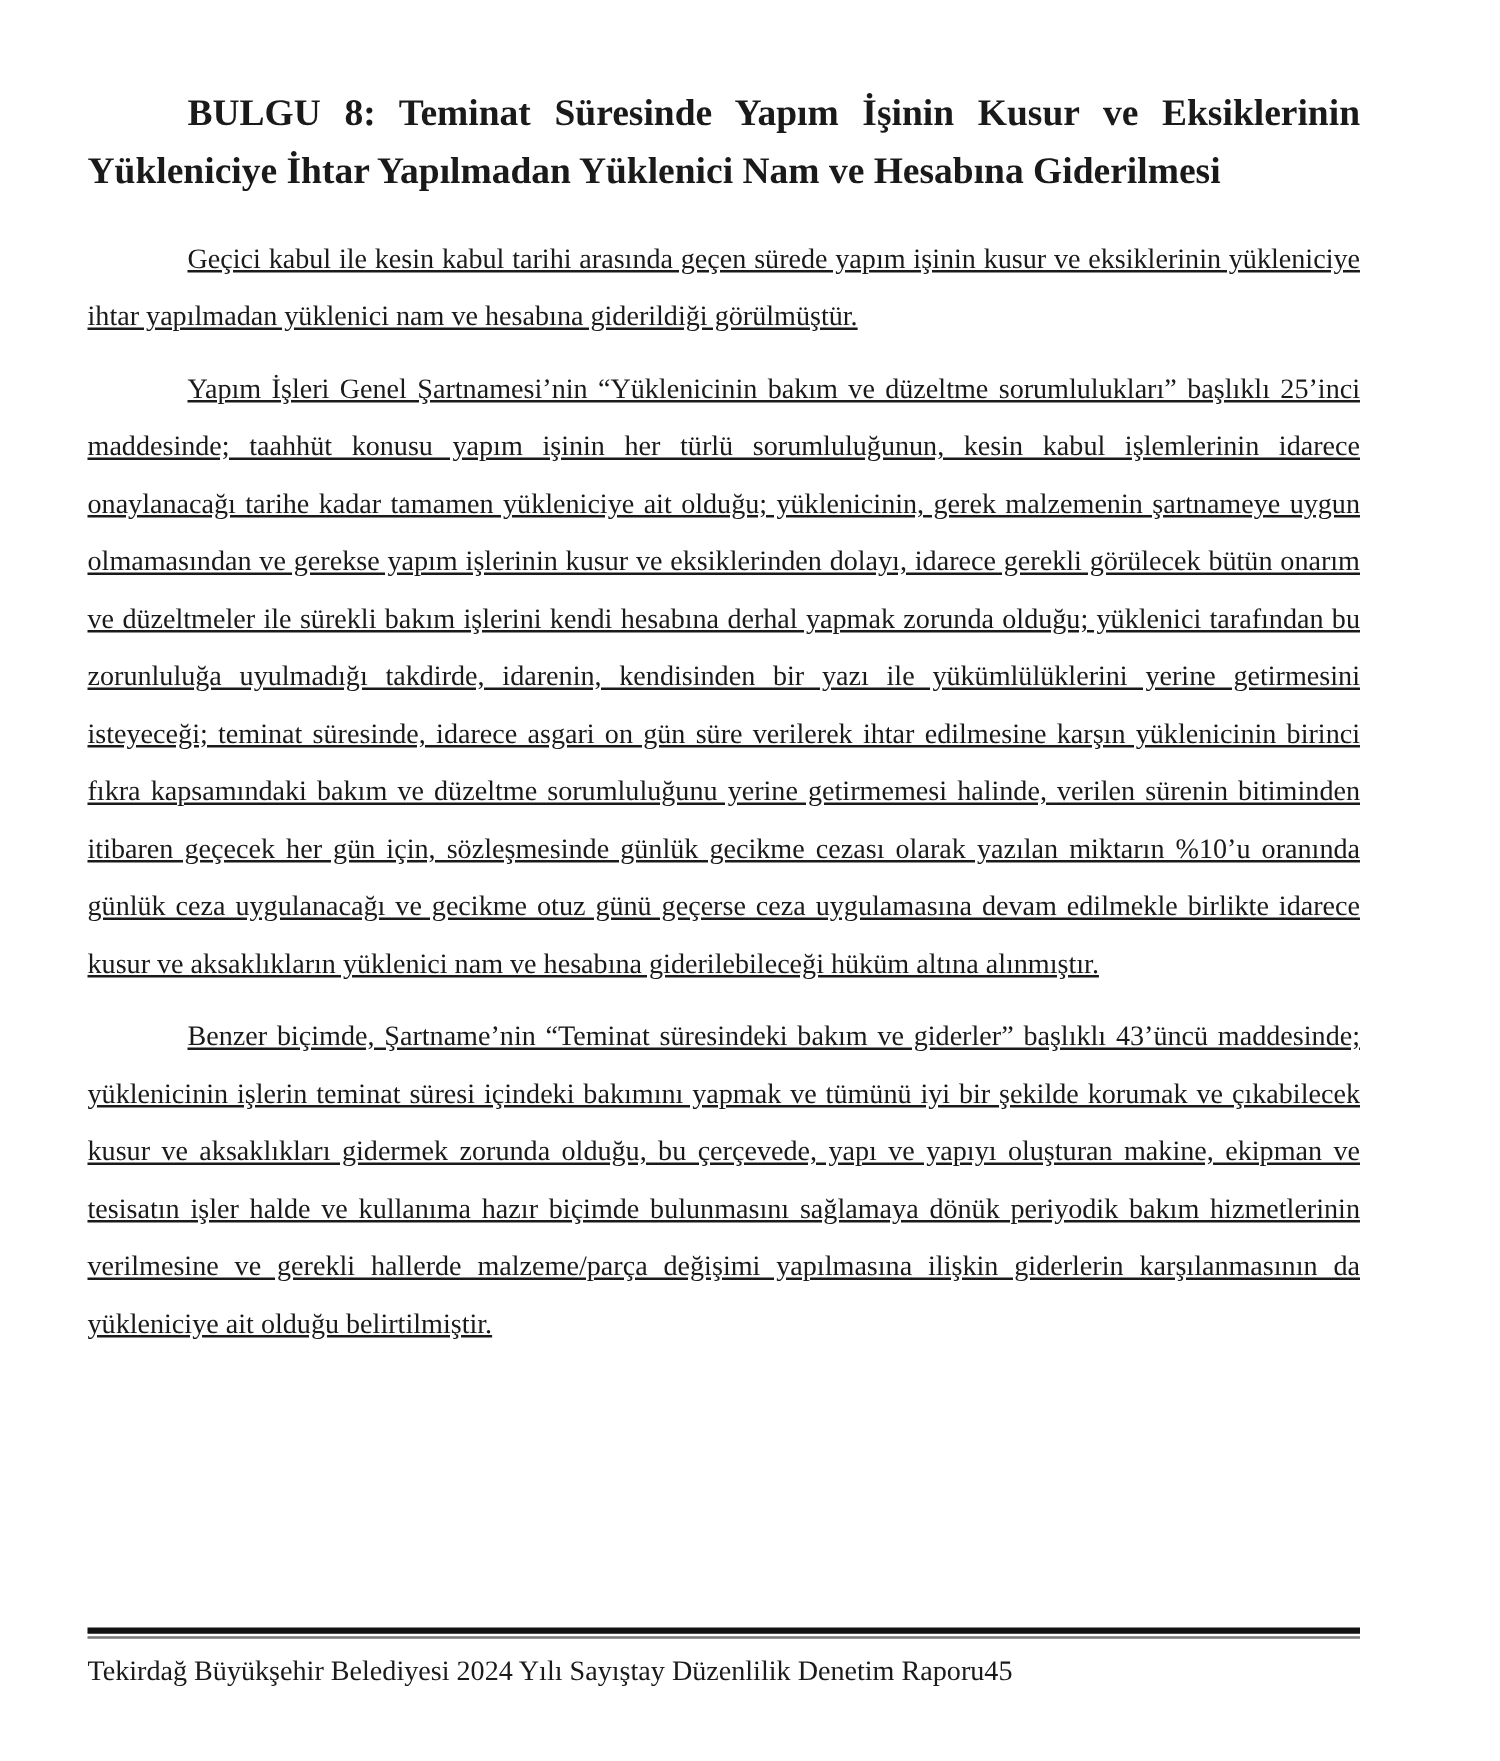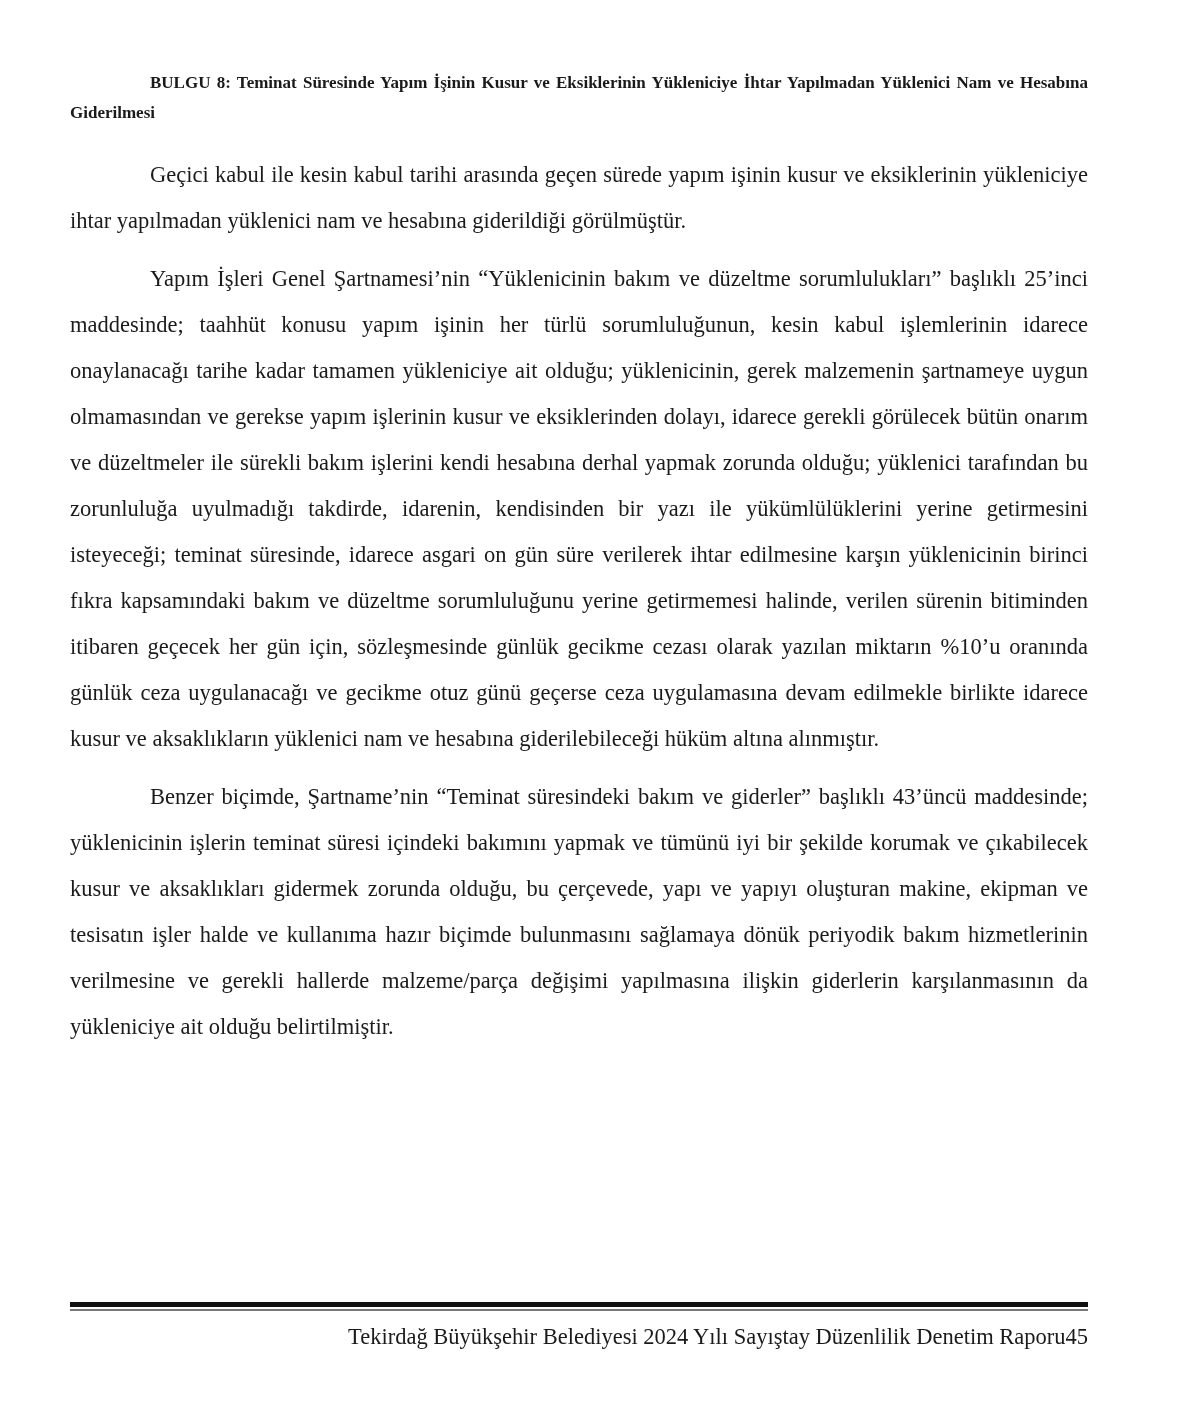"BULGU 8: Teminat Süresinde Yapım" .heading { font-size: 17px -> 30px; line-height: 30px -> 46px }
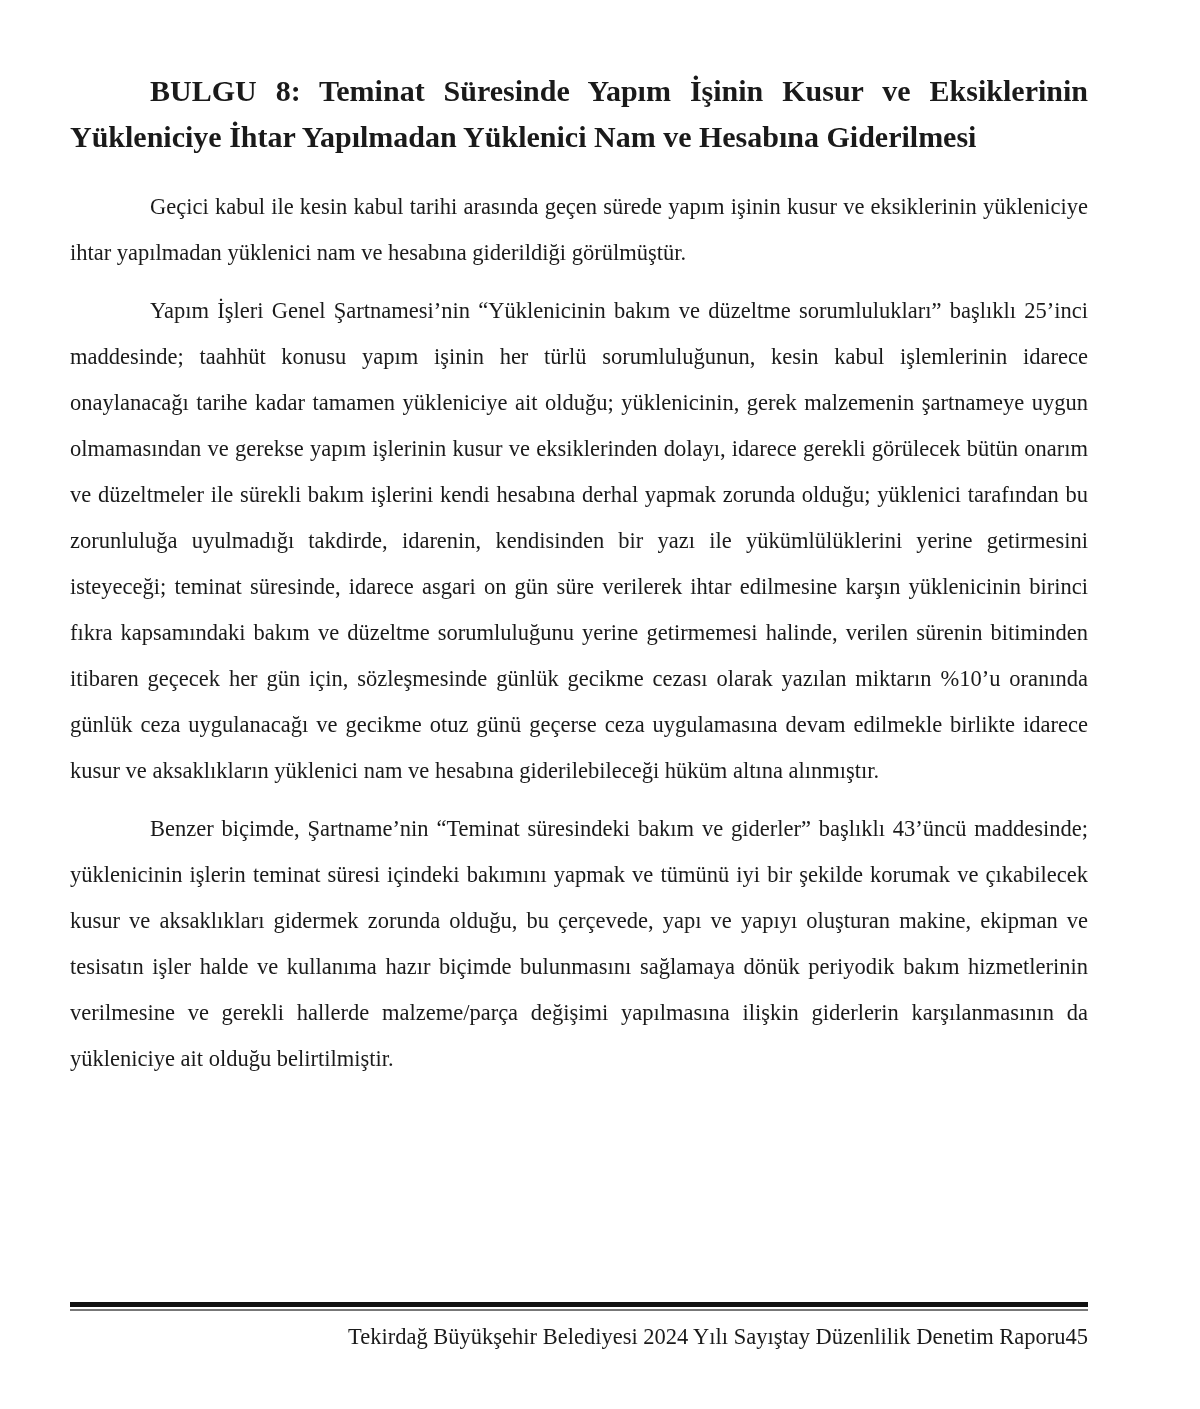"Geçici kabul ile kesin kabul" .para { text-decoration: none -> underline }
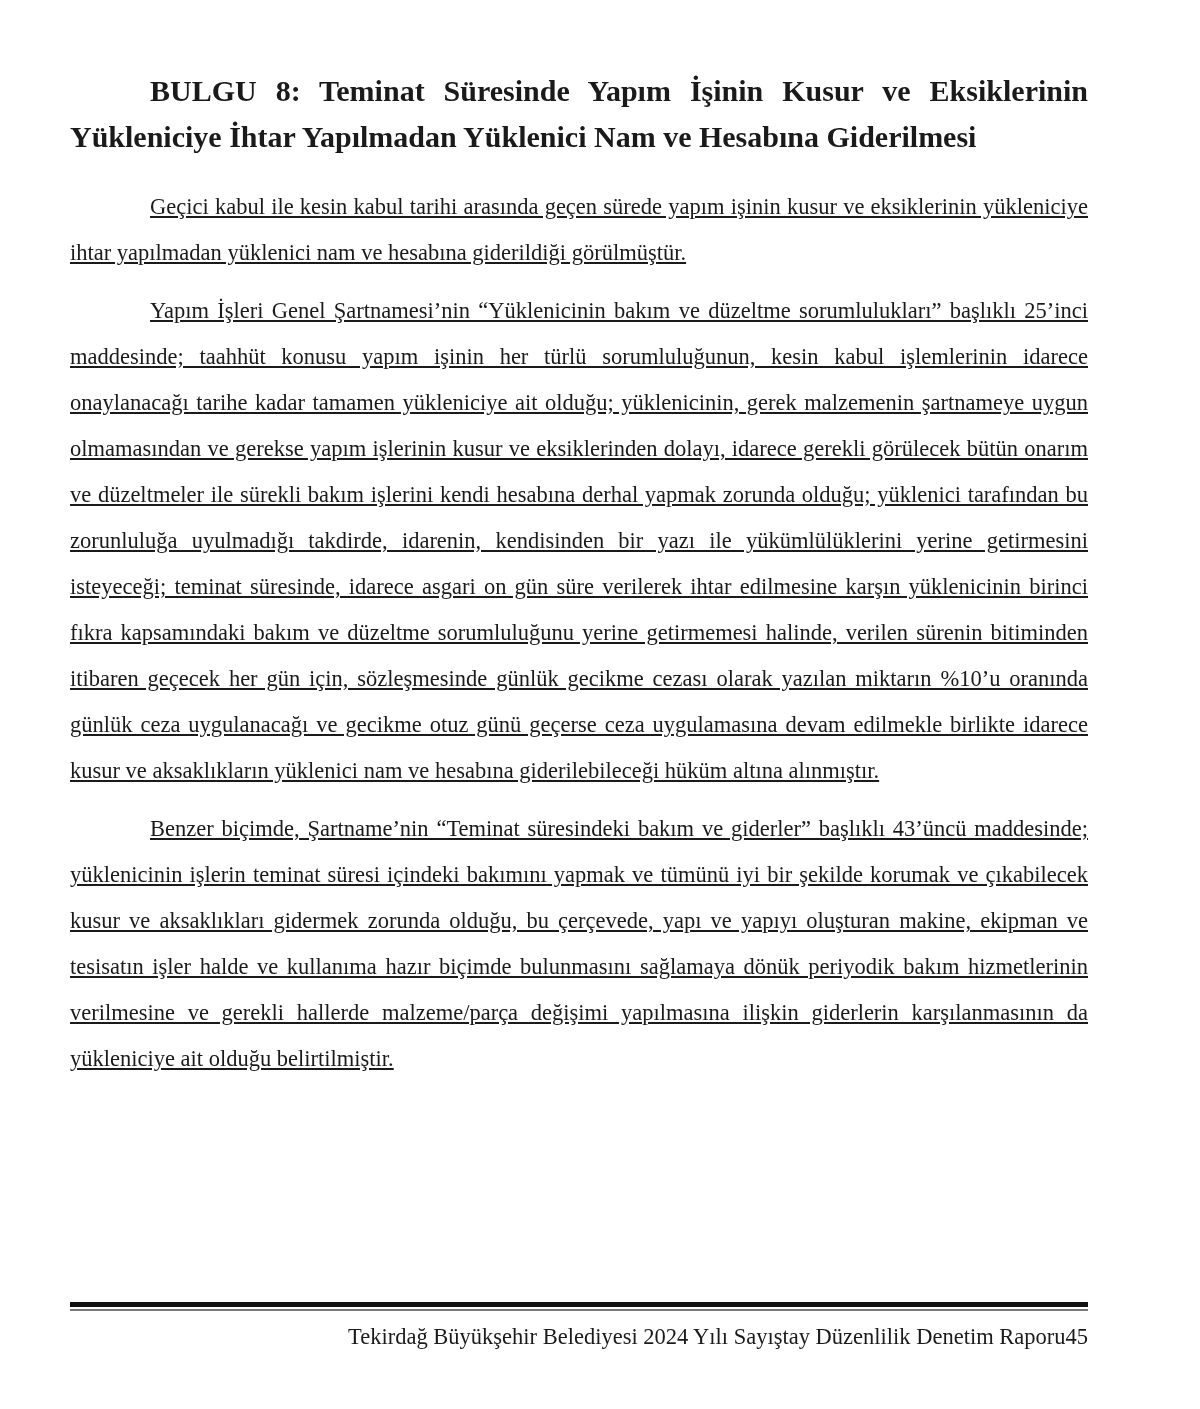"Tekirdağ Büyükşehir Belediyesi 2024 Yılı" .footer-row { justify-content: flex-end -> flex-start }
